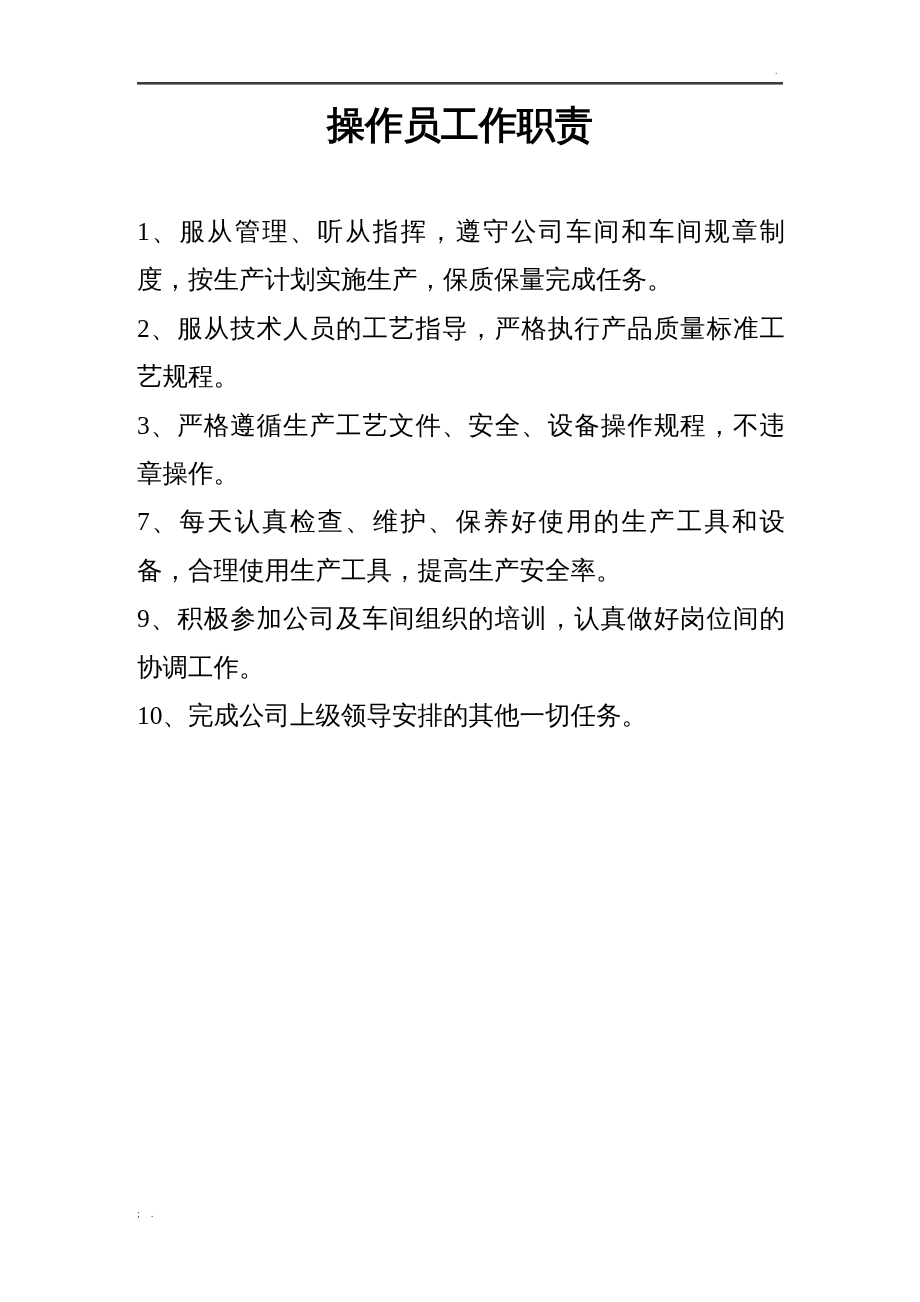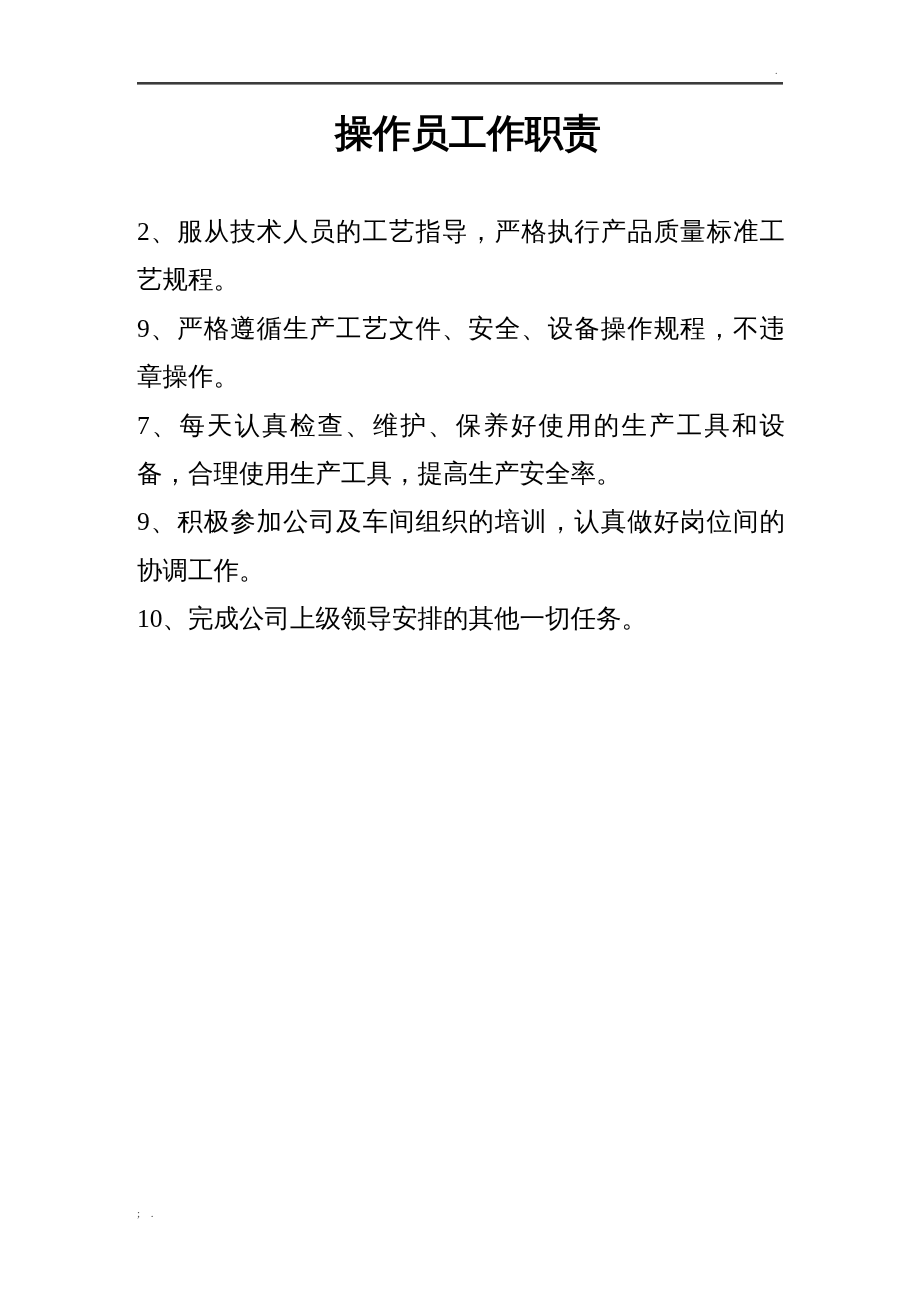"操作员工作职责" .doc-title { margin: 8px -> 0 }
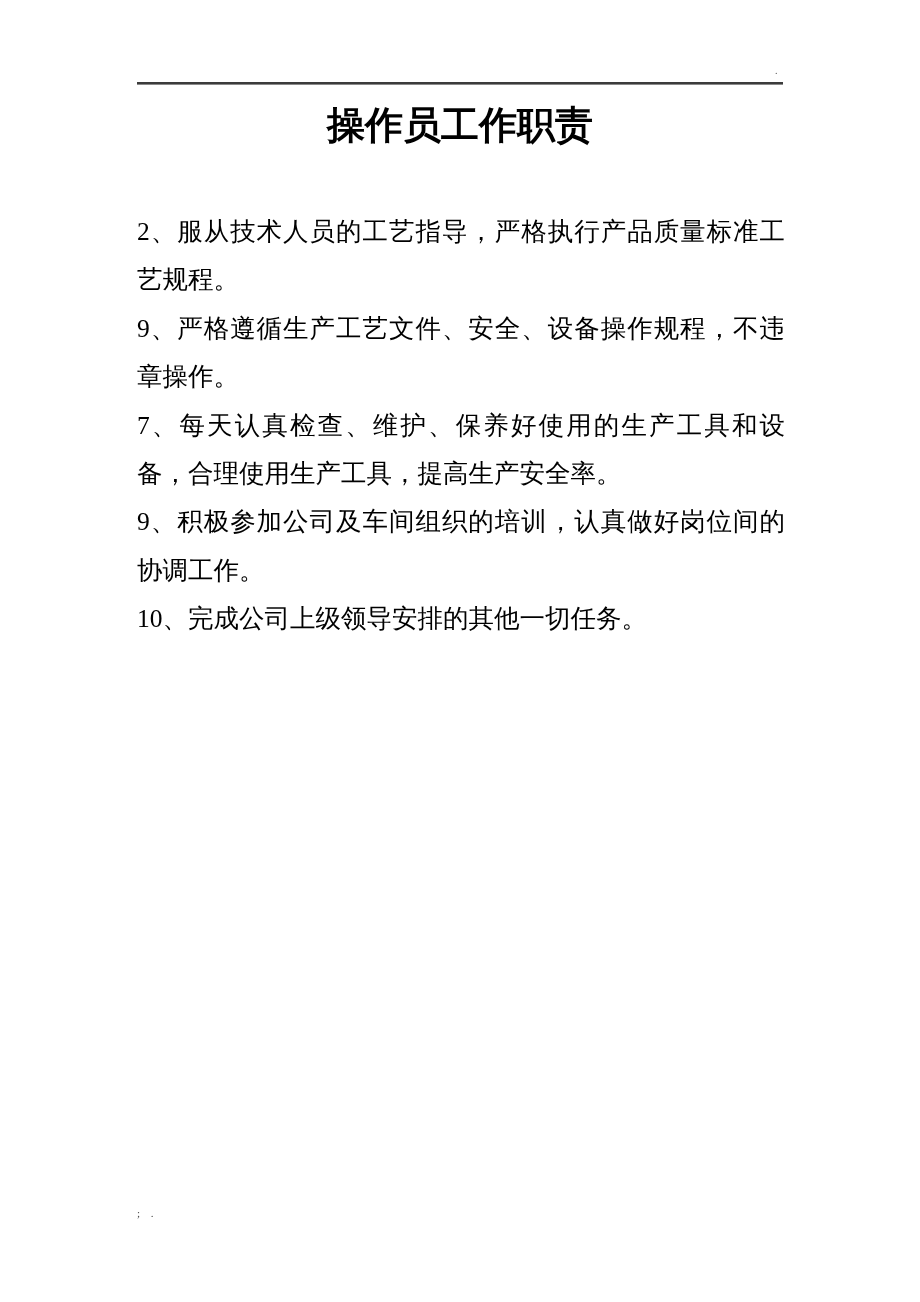"1、服从管理、听从指挥，遵守公司车间和车间规章制度，按生产计划实施生产，保质保量" p { html: none -> <p>1、服从管理、听从指挥，遵守公司车间和车间规章制度，按生产计划实施生产，保质保量完成任务。</p> }
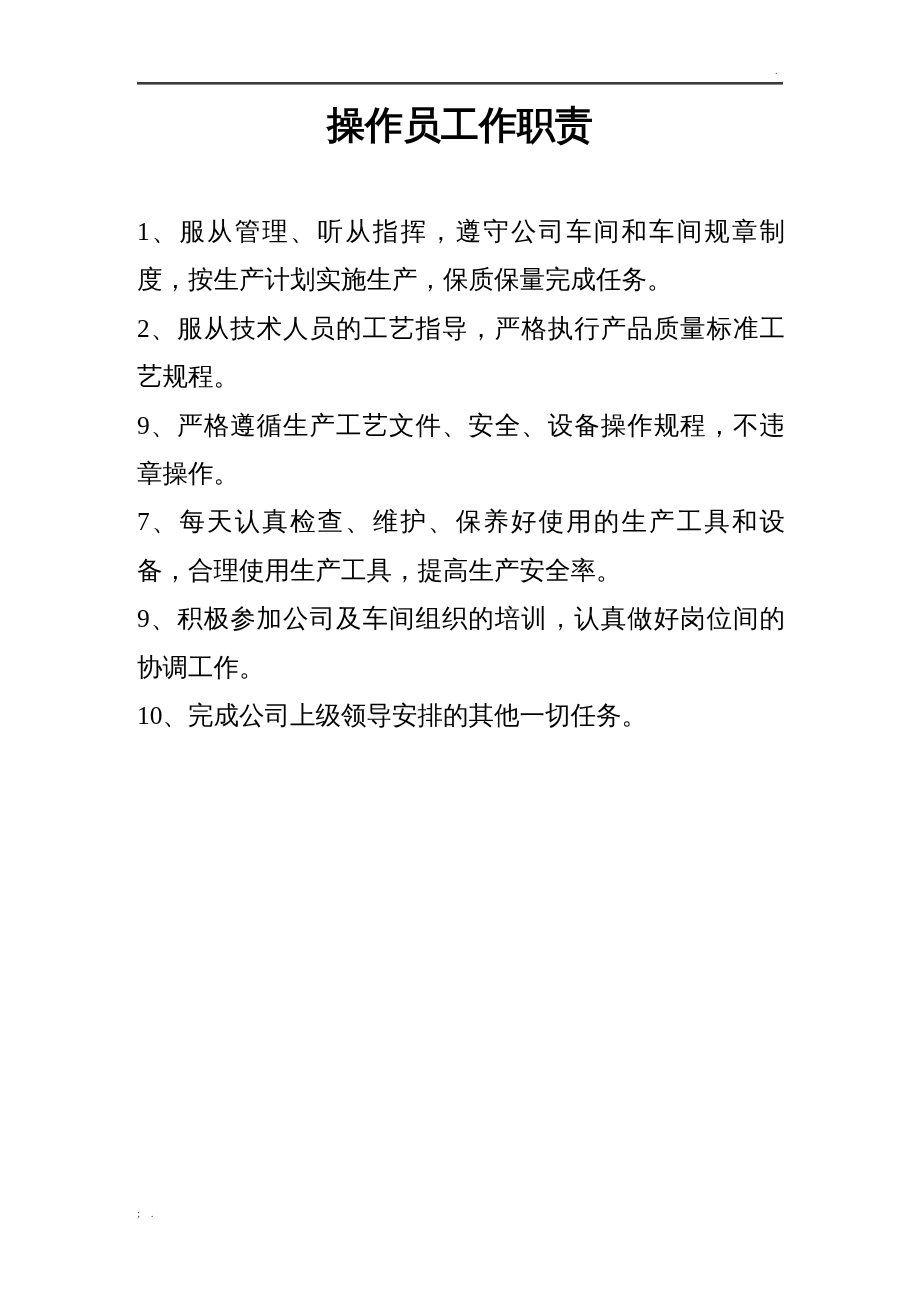"9、严格遵循生产工艺文件、安全、设备操作规程，不违章操作。" p { text: 9 -> 3 }
